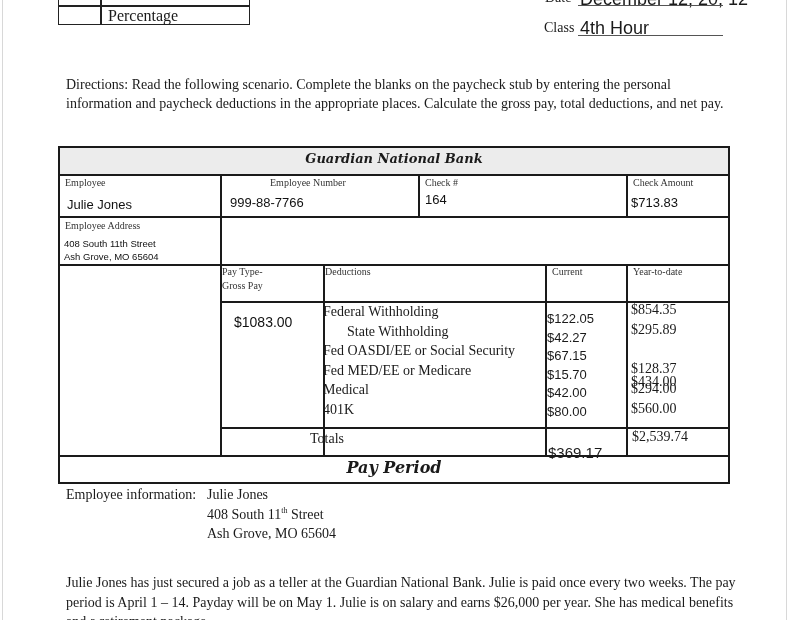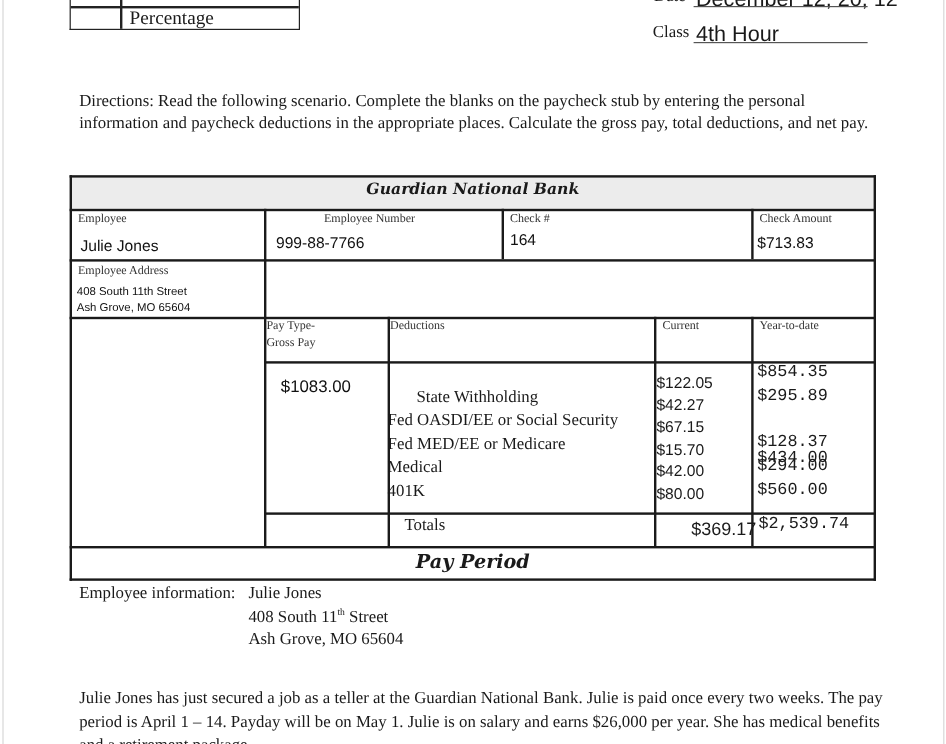"Federal Withholding" span.deduction-item { html: none -> <span>Federal Withholding</span> }
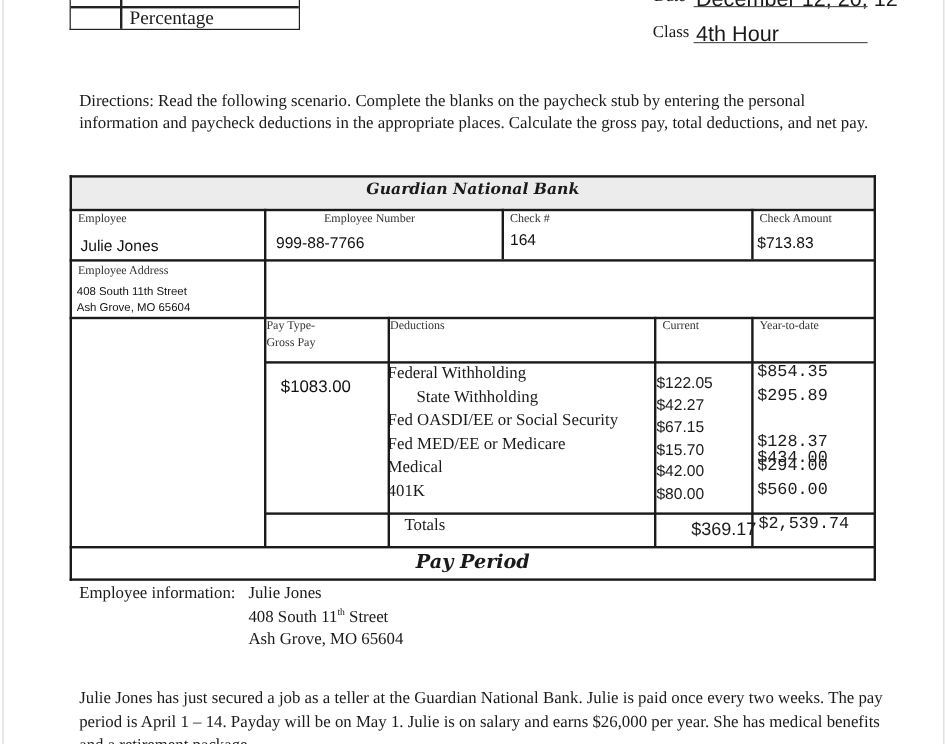"$854.35" .ytd-item { font-family: Liberation Mono, monospace -> none }
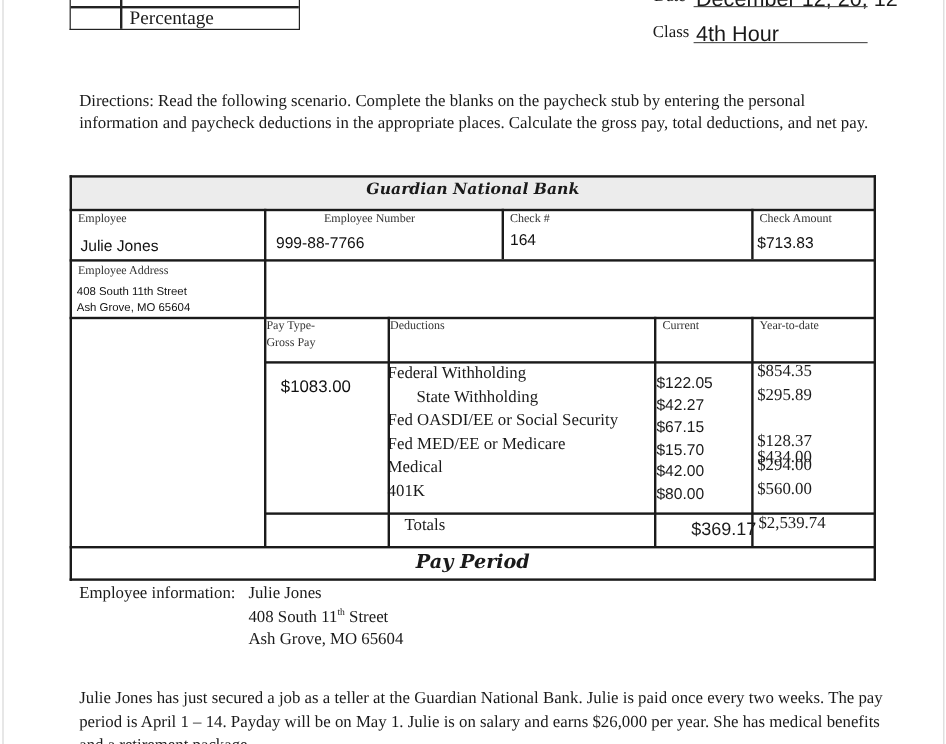"Totals" span.deduction-item { left: 279px -> 252px }
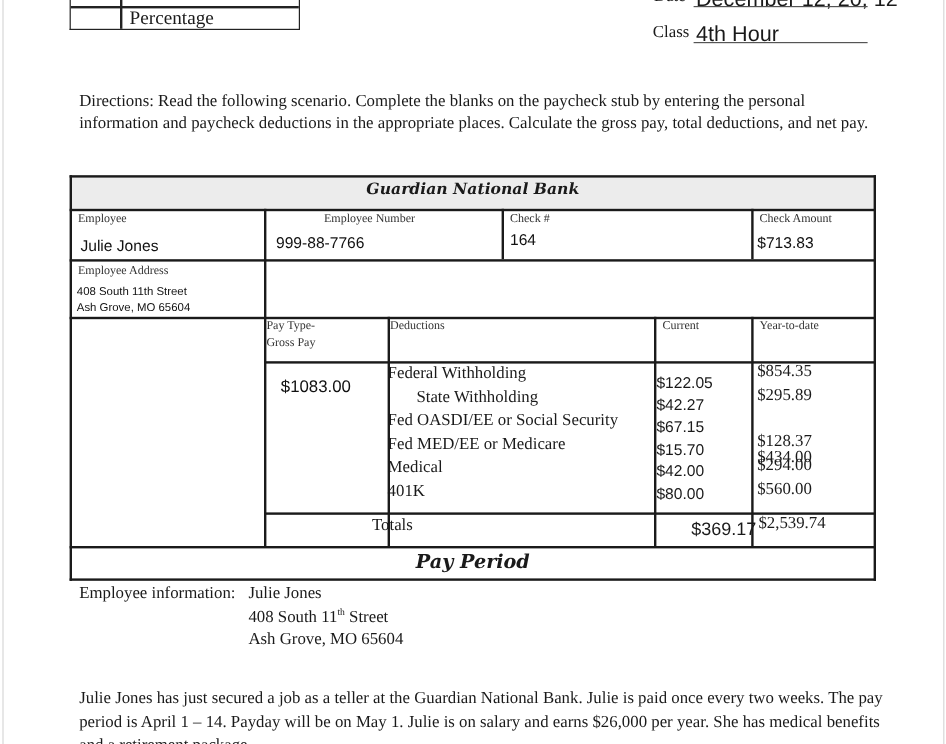"$369.17" span.cur-item { margin-left: 28px -> none; top: 287px -> 298px }
